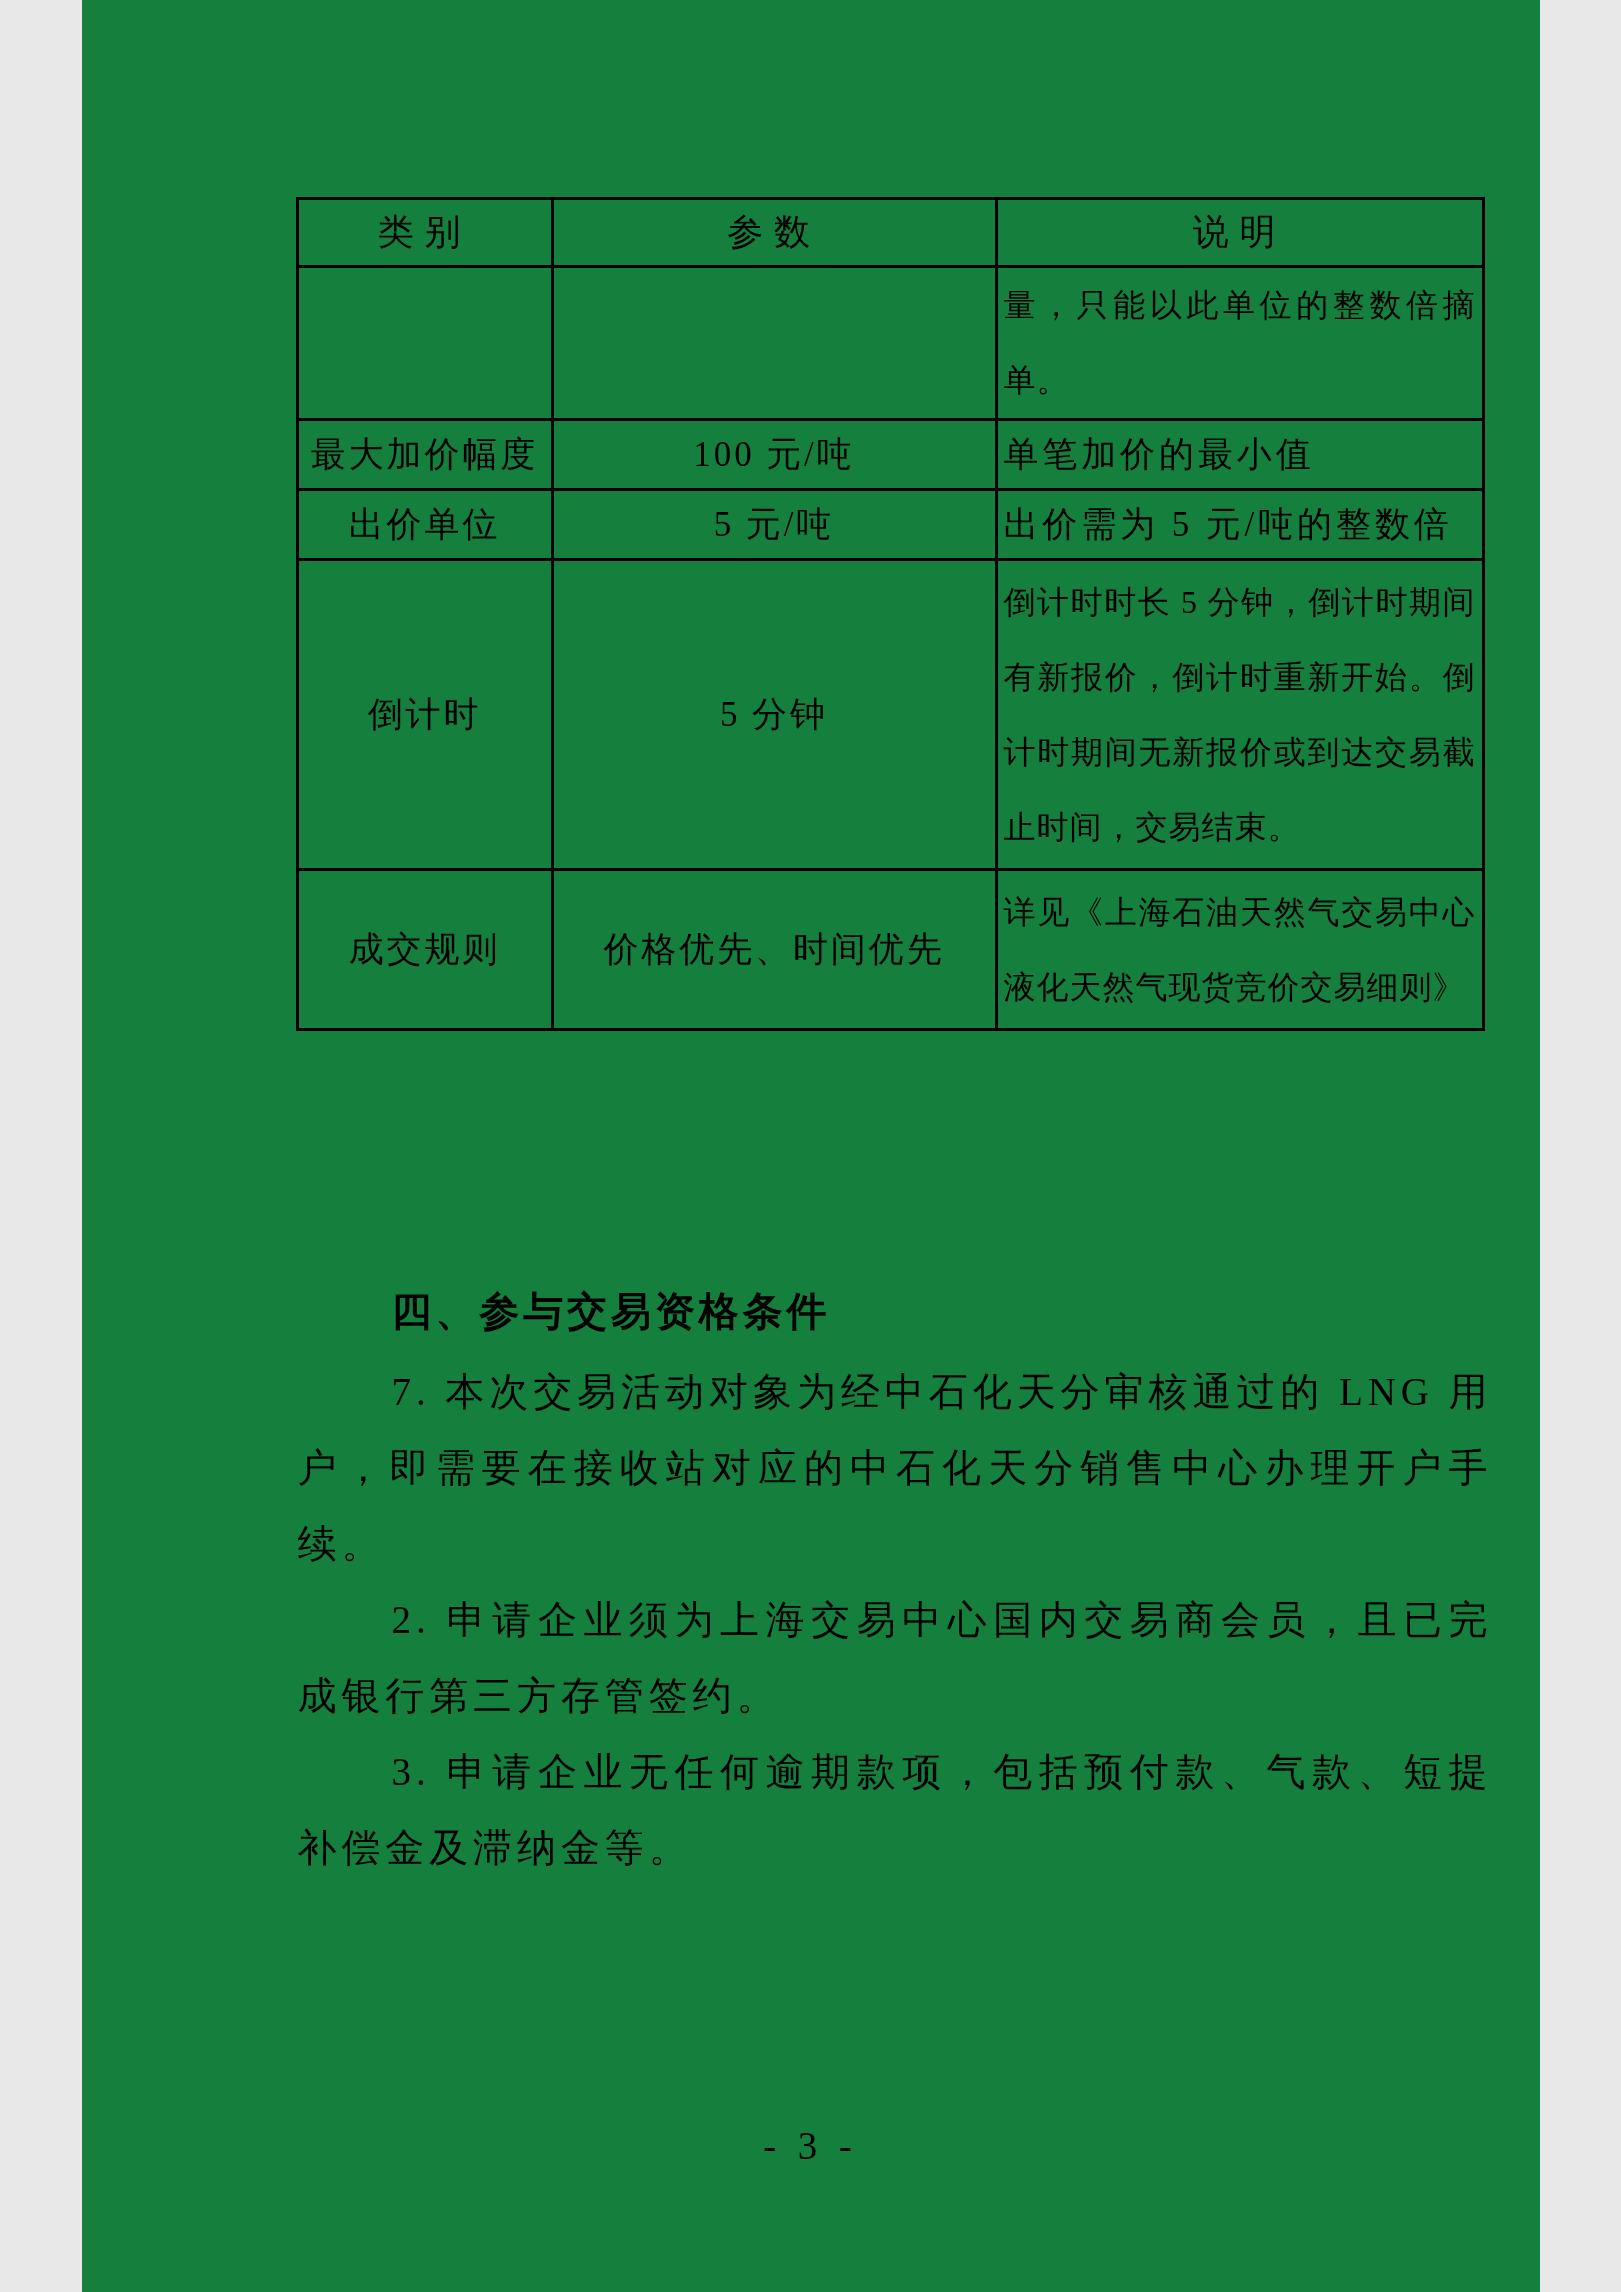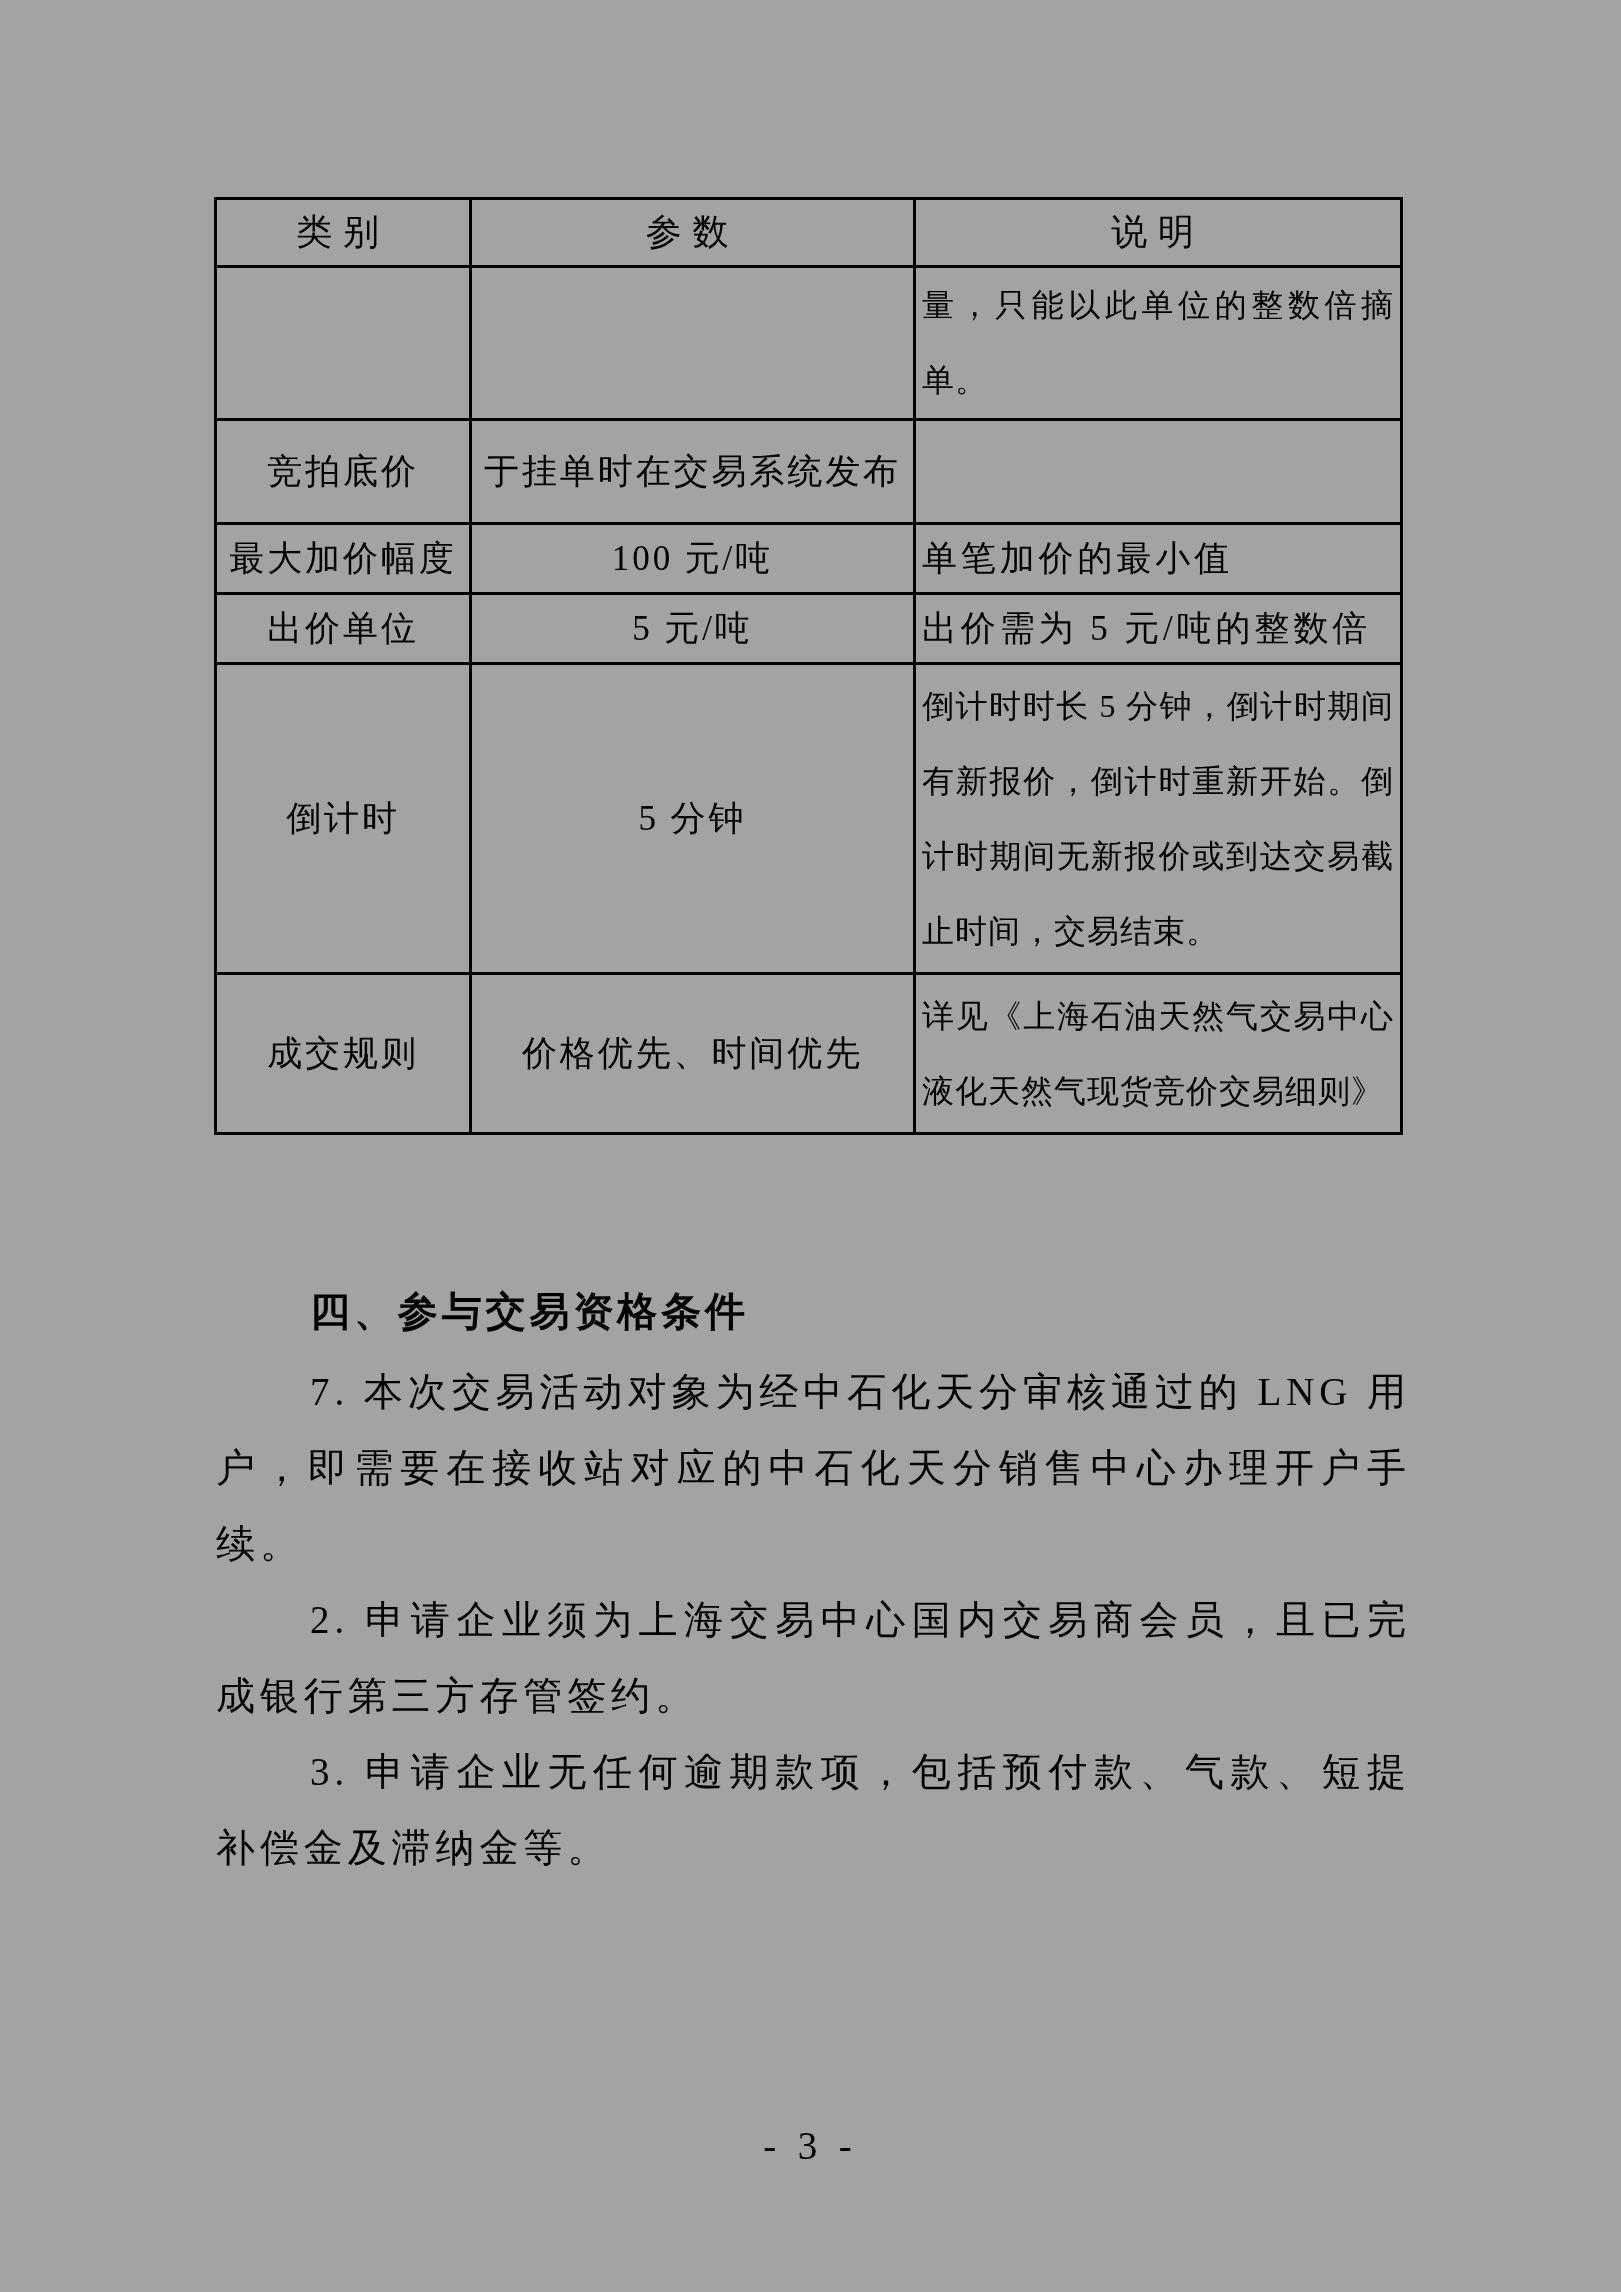"类别" .page { background: #a3a3a3 -> #15803d; width: 1621px -> 1458px }
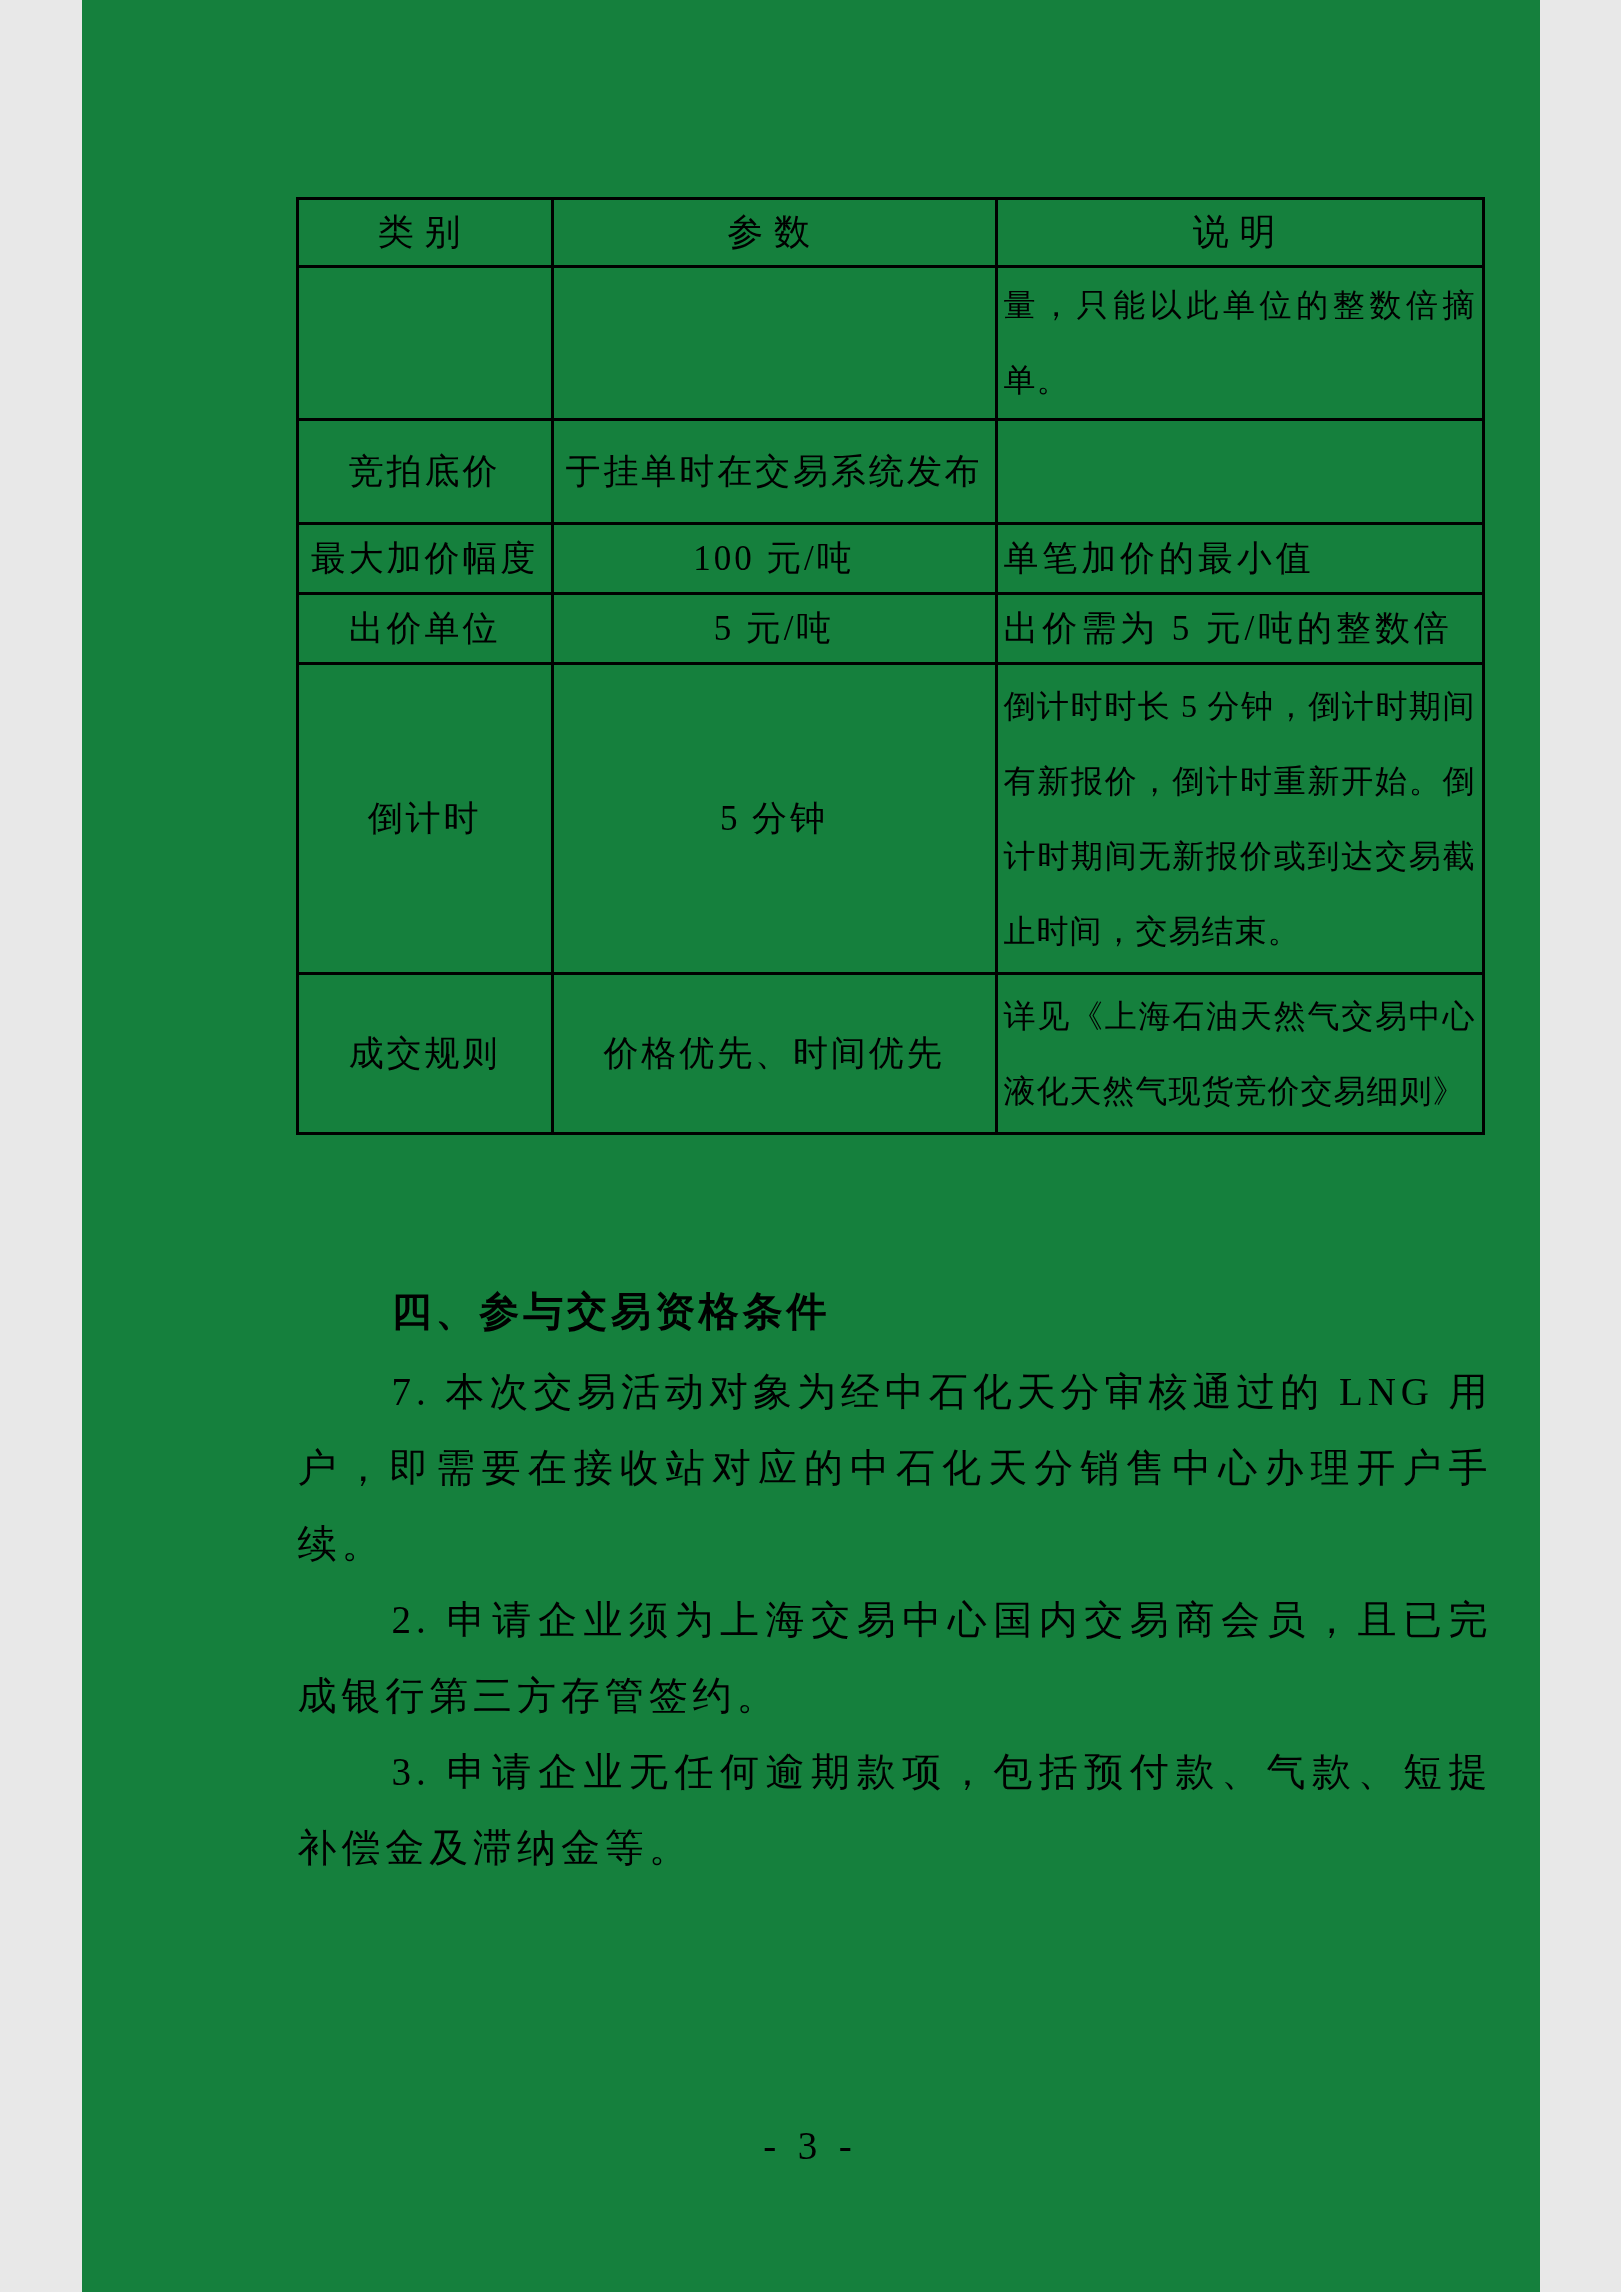"竞拍底价" tr.rw1 { html: <tr> <td>竞拍底价</td> <td>于挂单时在交易系统发布</td> <td></td> </tr> -> none }
